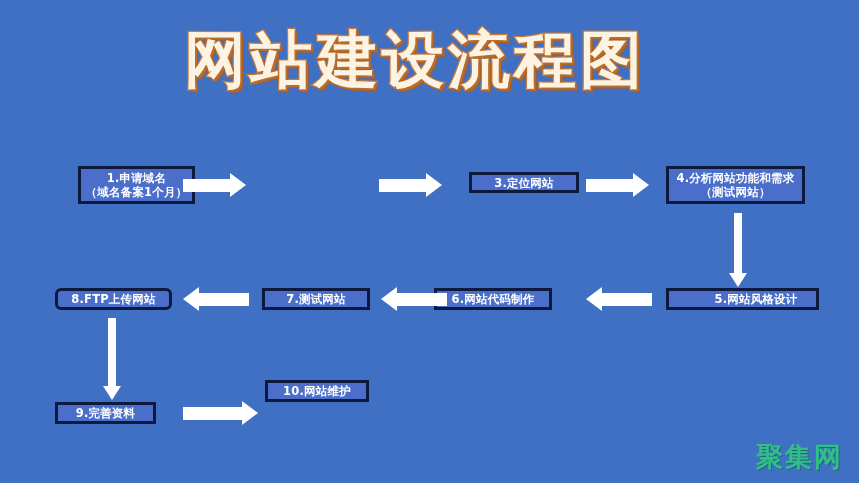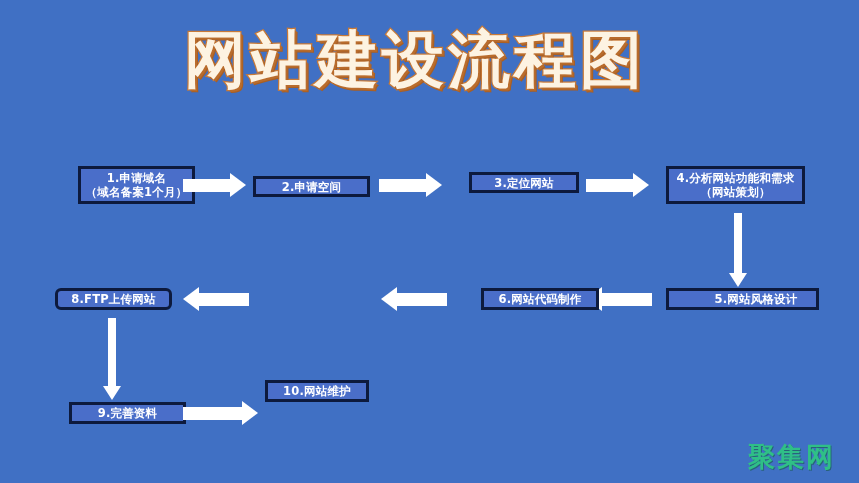"2.申请空间" div.box { html: <div> <span>2.申请空间</span> </div> -> none }
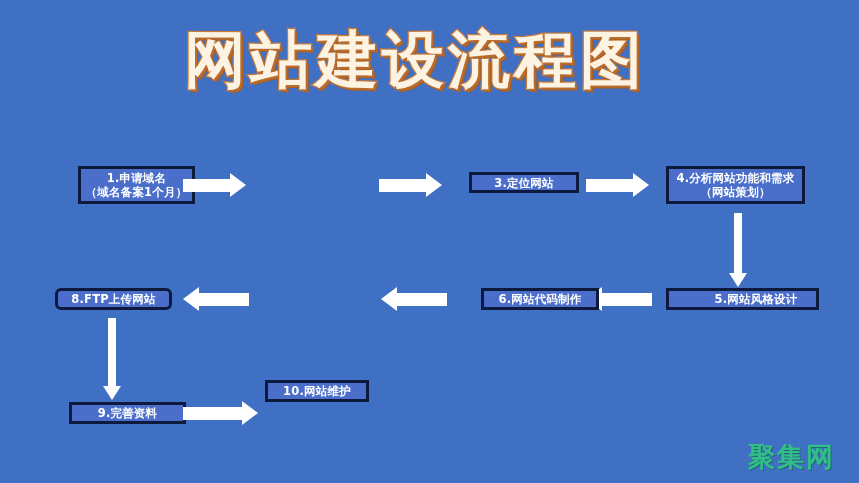"（网站策划）" span.l2 { text: 网站策划 -> 测试网站 }
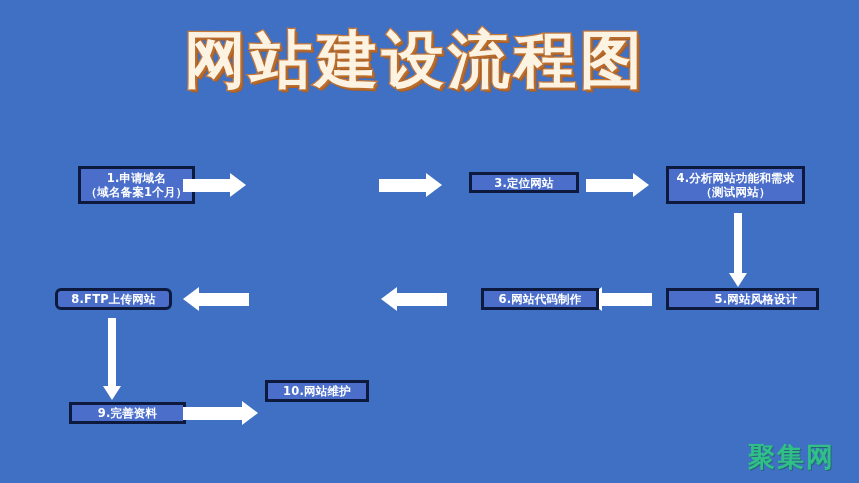"7.测试网站" div.box { html: none -> <div> <span>7.测试网站</span> </div> }
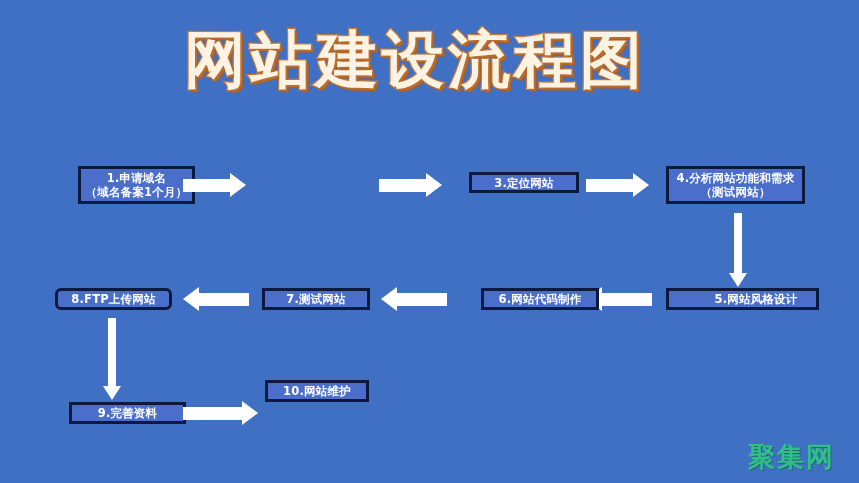"6.网站代码制作" div.box { left: 481px -> 434px }
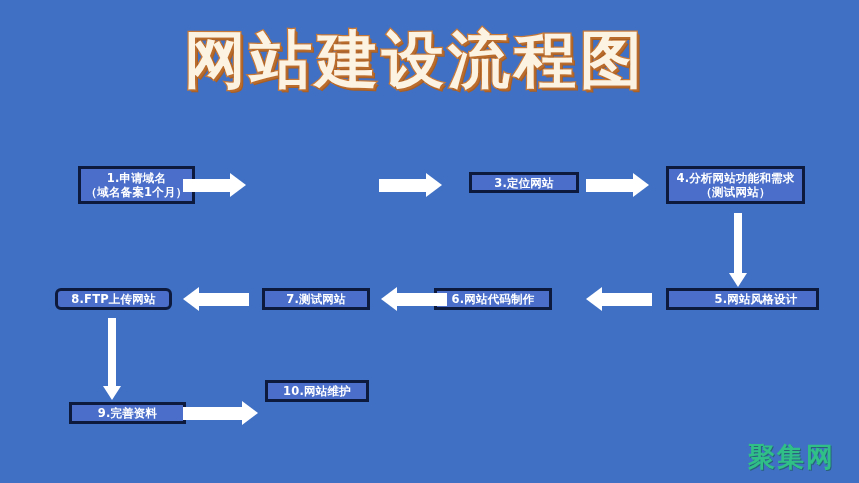"9.完善资料" div.box { left: 69px -> 55px; width: 117px -> 101px }
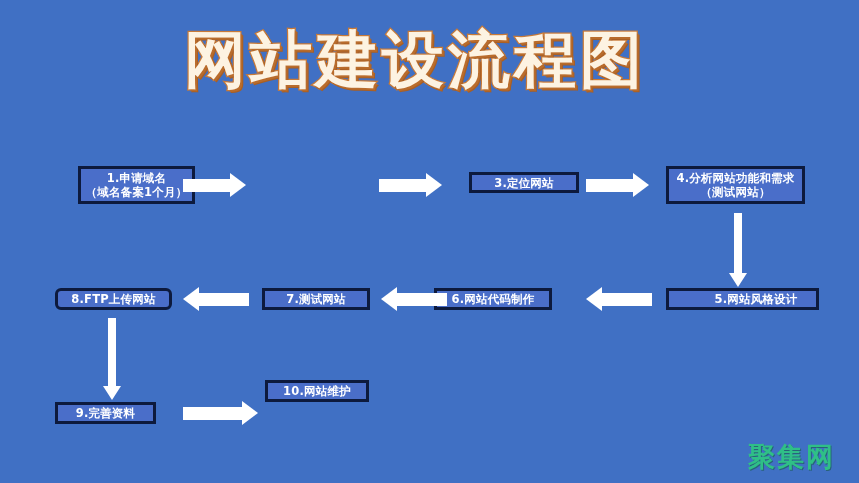"聚集网" .watermark { right: 24px -> 16px }
